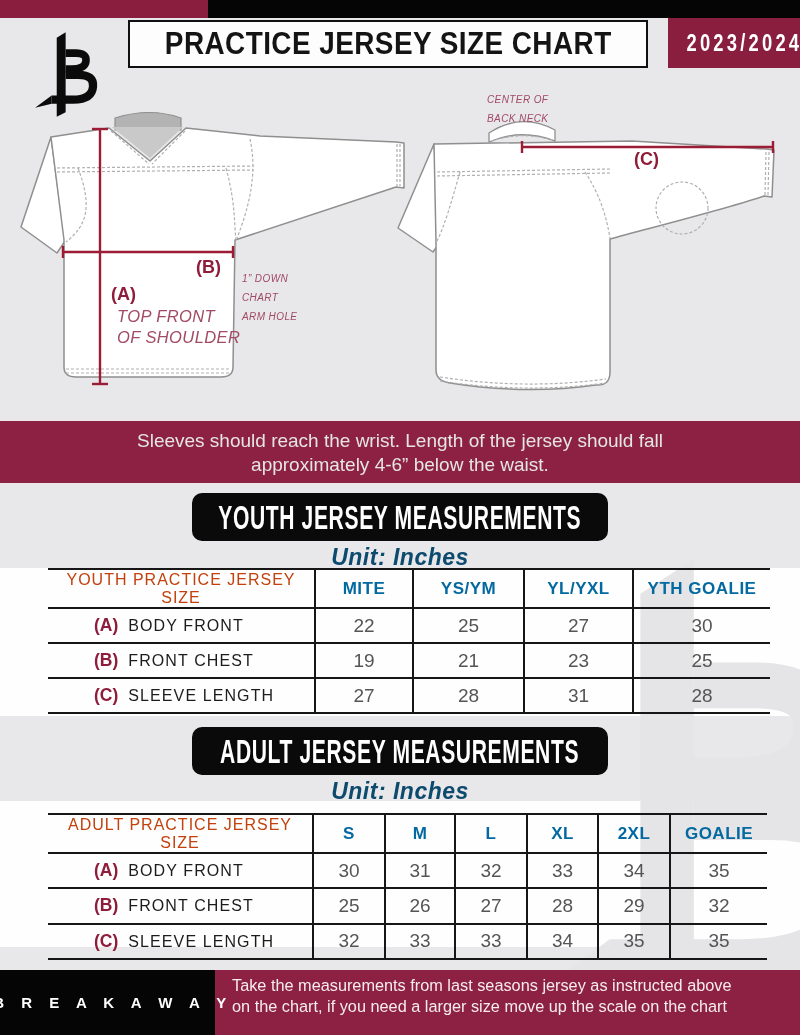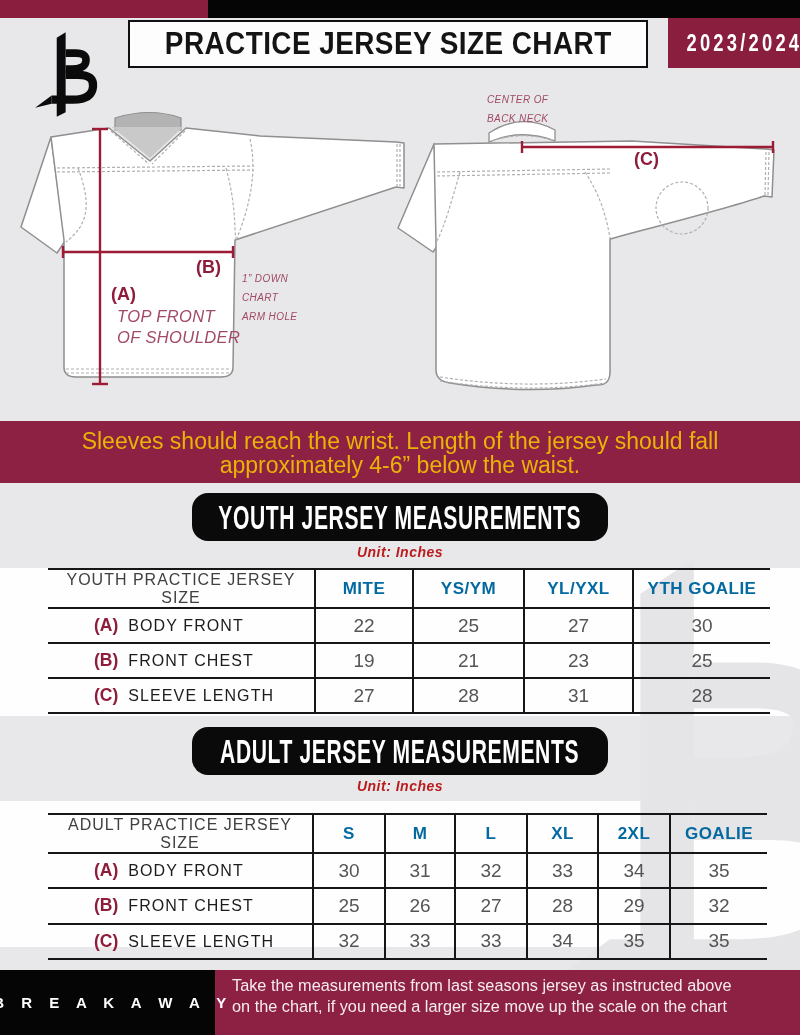"Sleeves should reach the wrist." .banner { color: #eab308 -> #e5e5e5; font-size: 23px -> 19px }
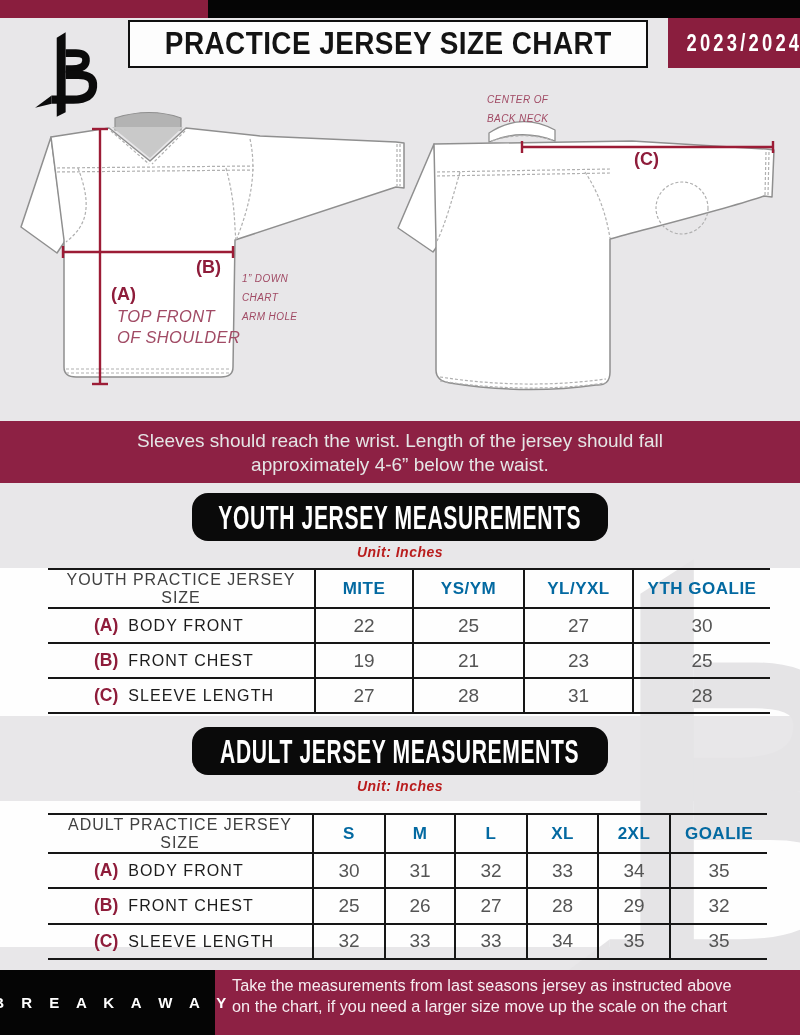"YOUTH JERSEY MEASUREMENTS" .section-box { border-radius: 16px -> 10px }
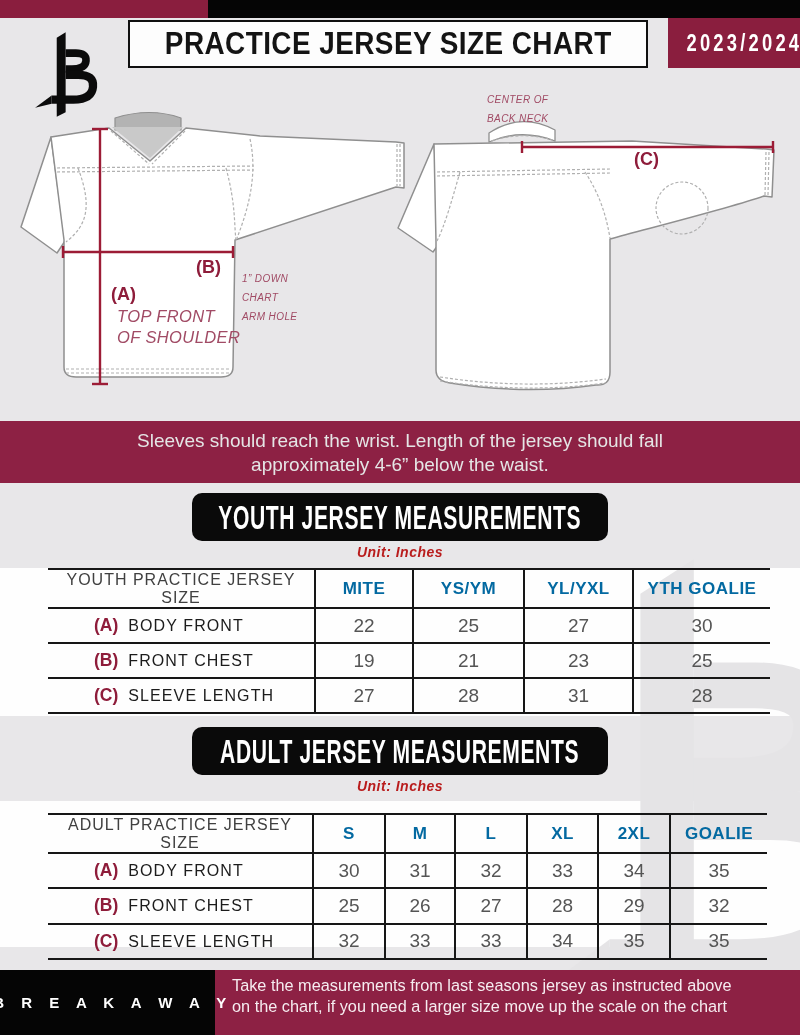"Unit: Inches" .unit { color: #b91c1c -> #0c4a6e; font-size: 14px -> 23px }
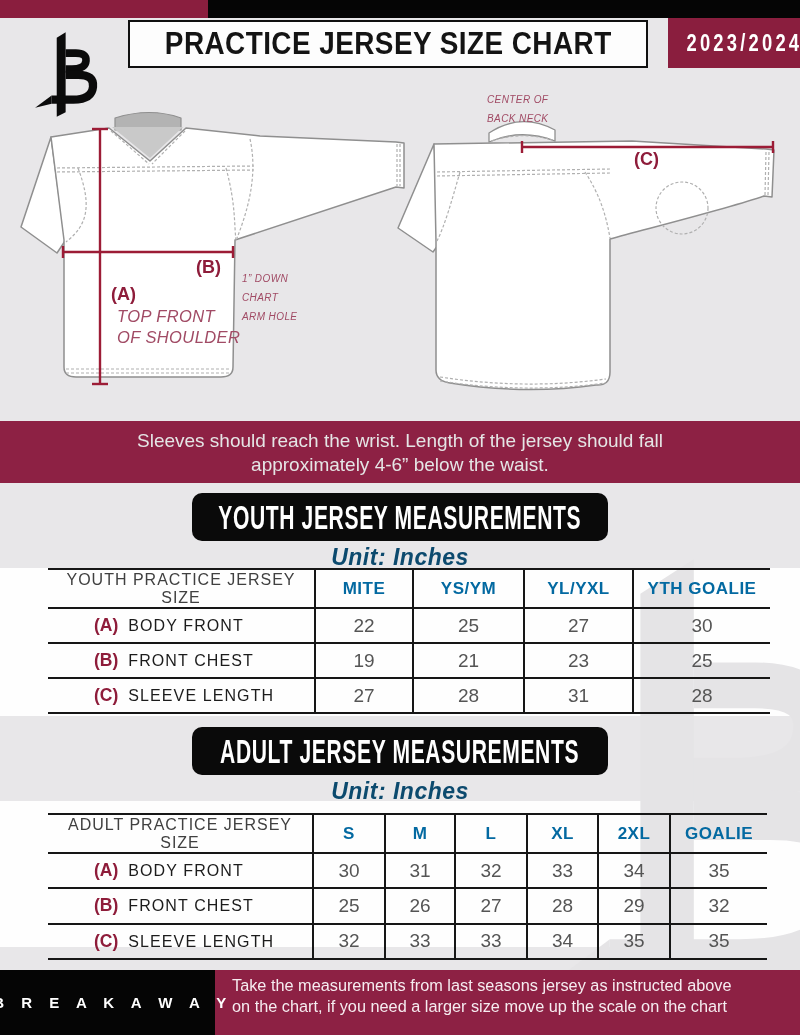"YOUTH PRACTICE JERSEY SIZE" .size-table th.size-col { color: #404040 -> #c2410c }
